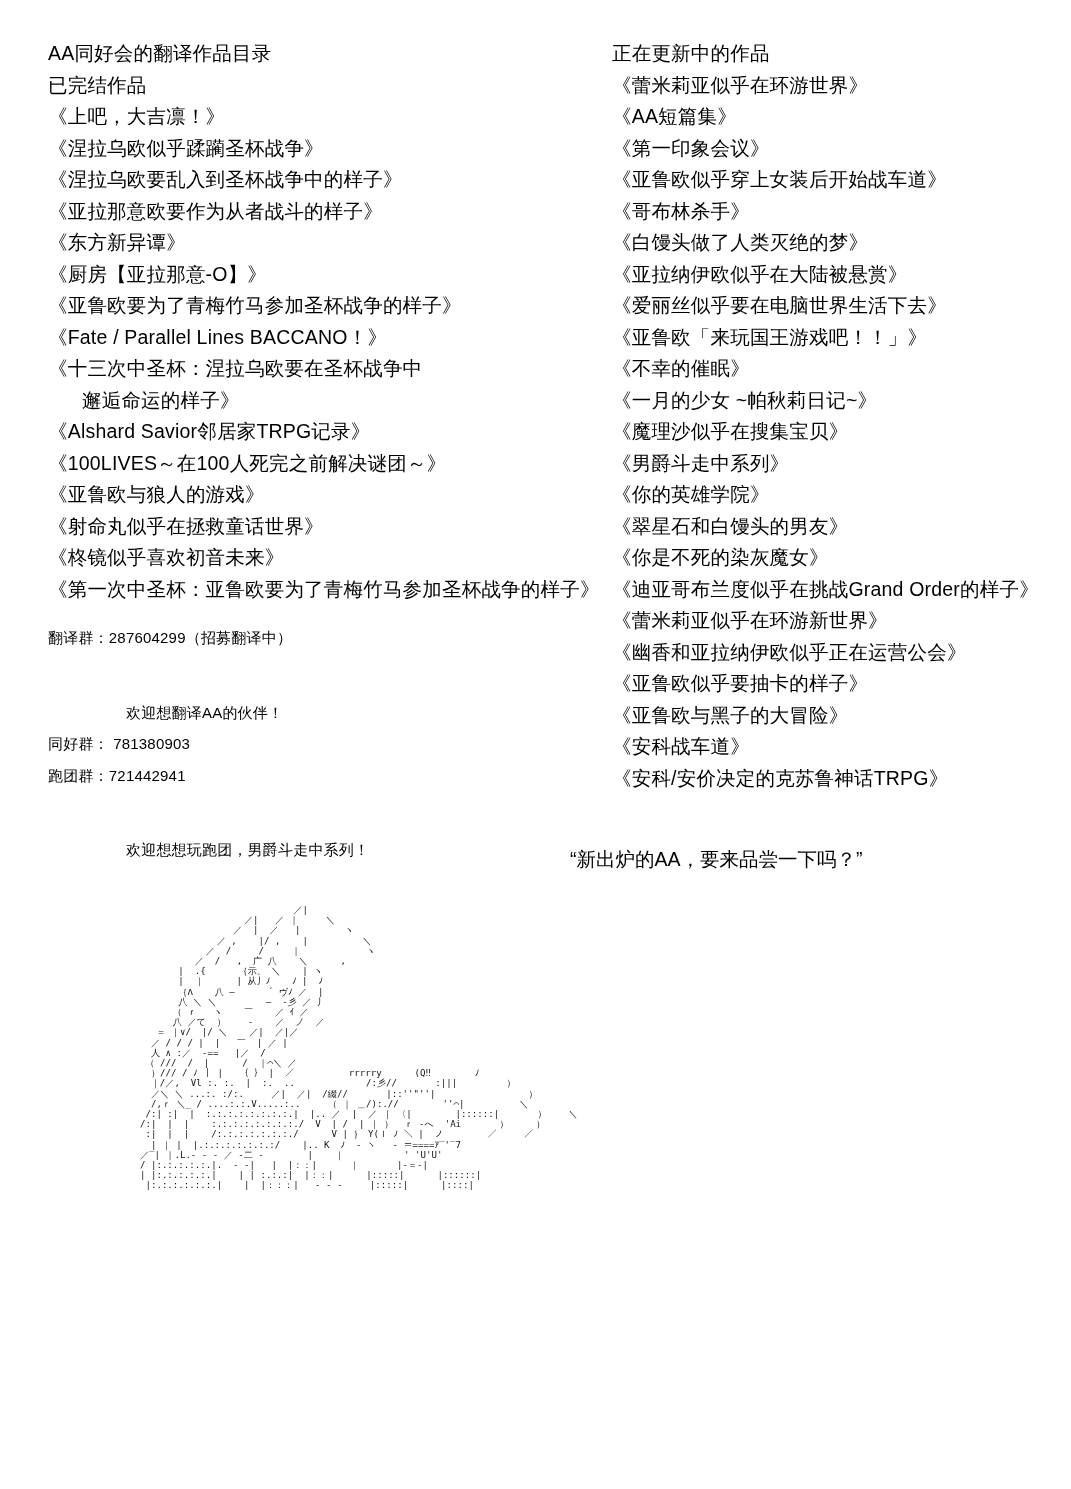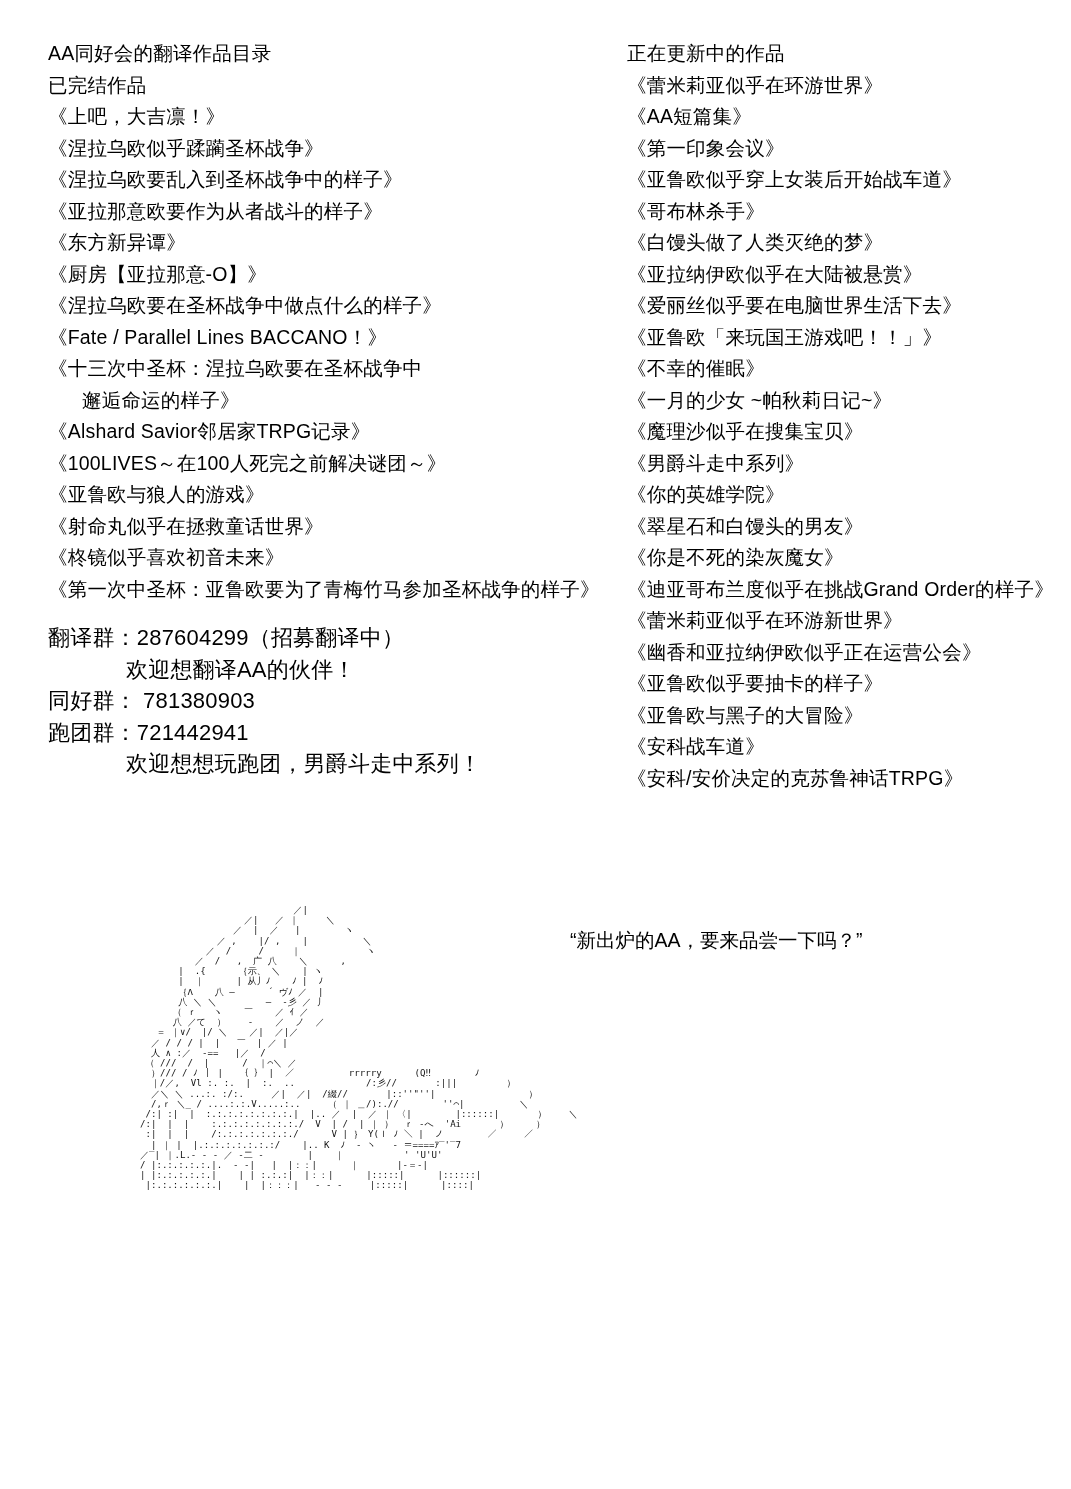"正在更新中的作品" .col-right { left: 627px -> 612px }
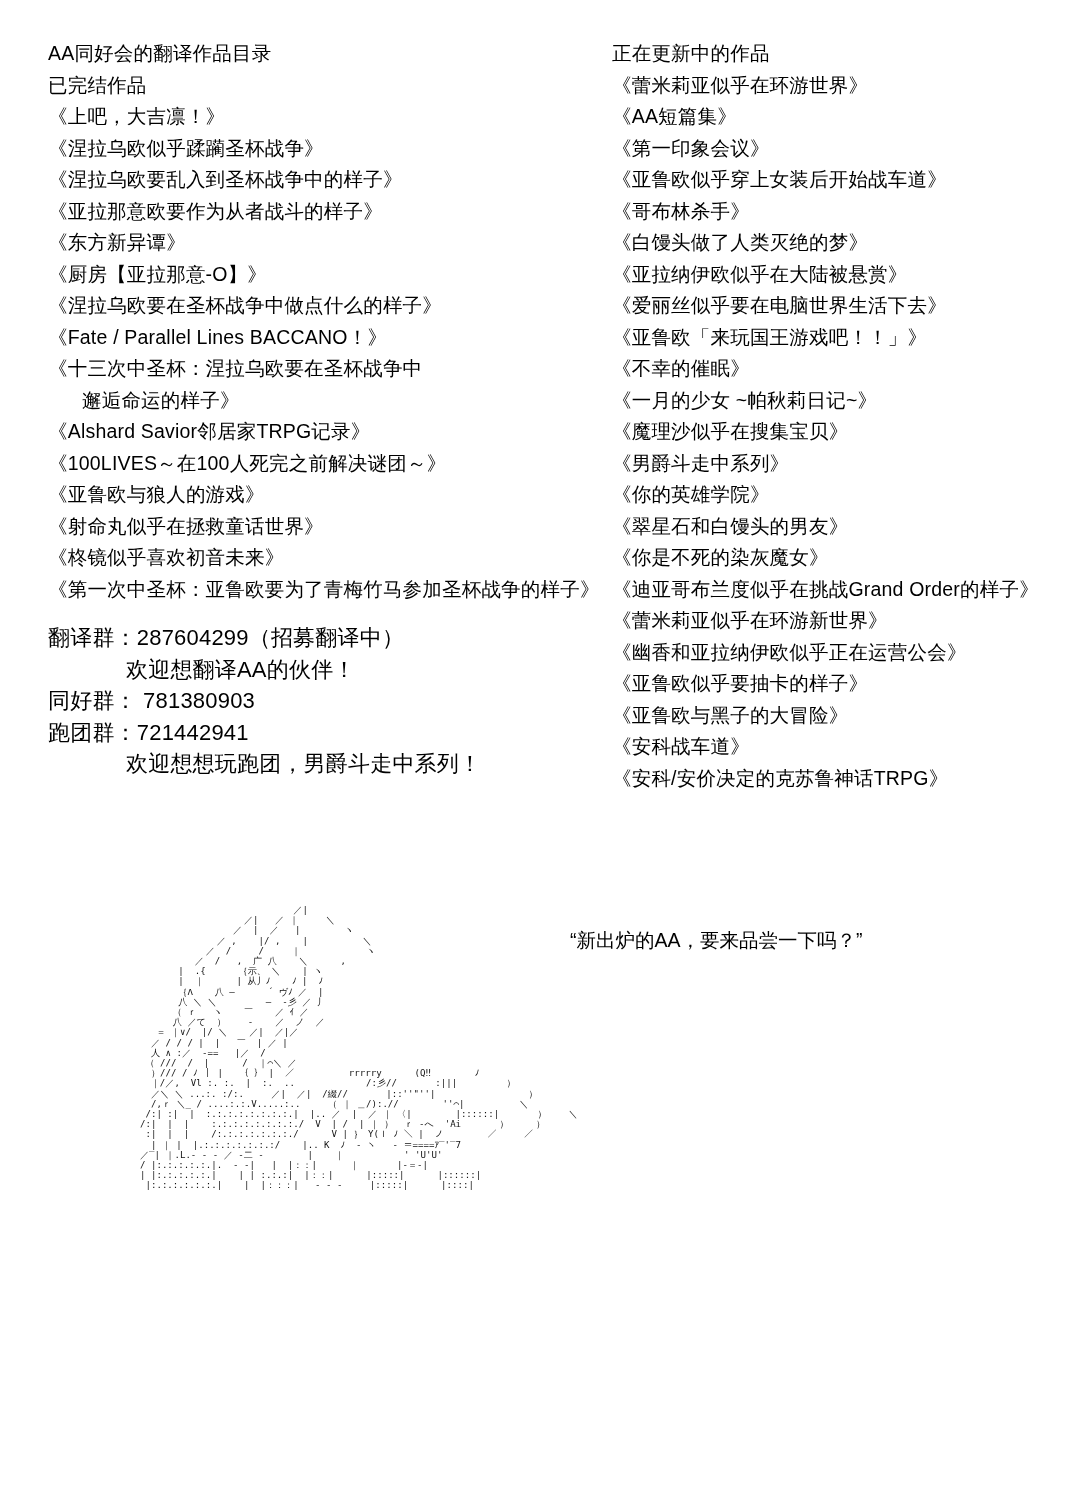"《涅拉乌欧要在圣杯战争中做点什么的样子》" div.line { text: 涅拉乌欧要在圣杯战争中做点什么 -> 亚鲁欧要为了青梅竹马参加圣杯战争 }
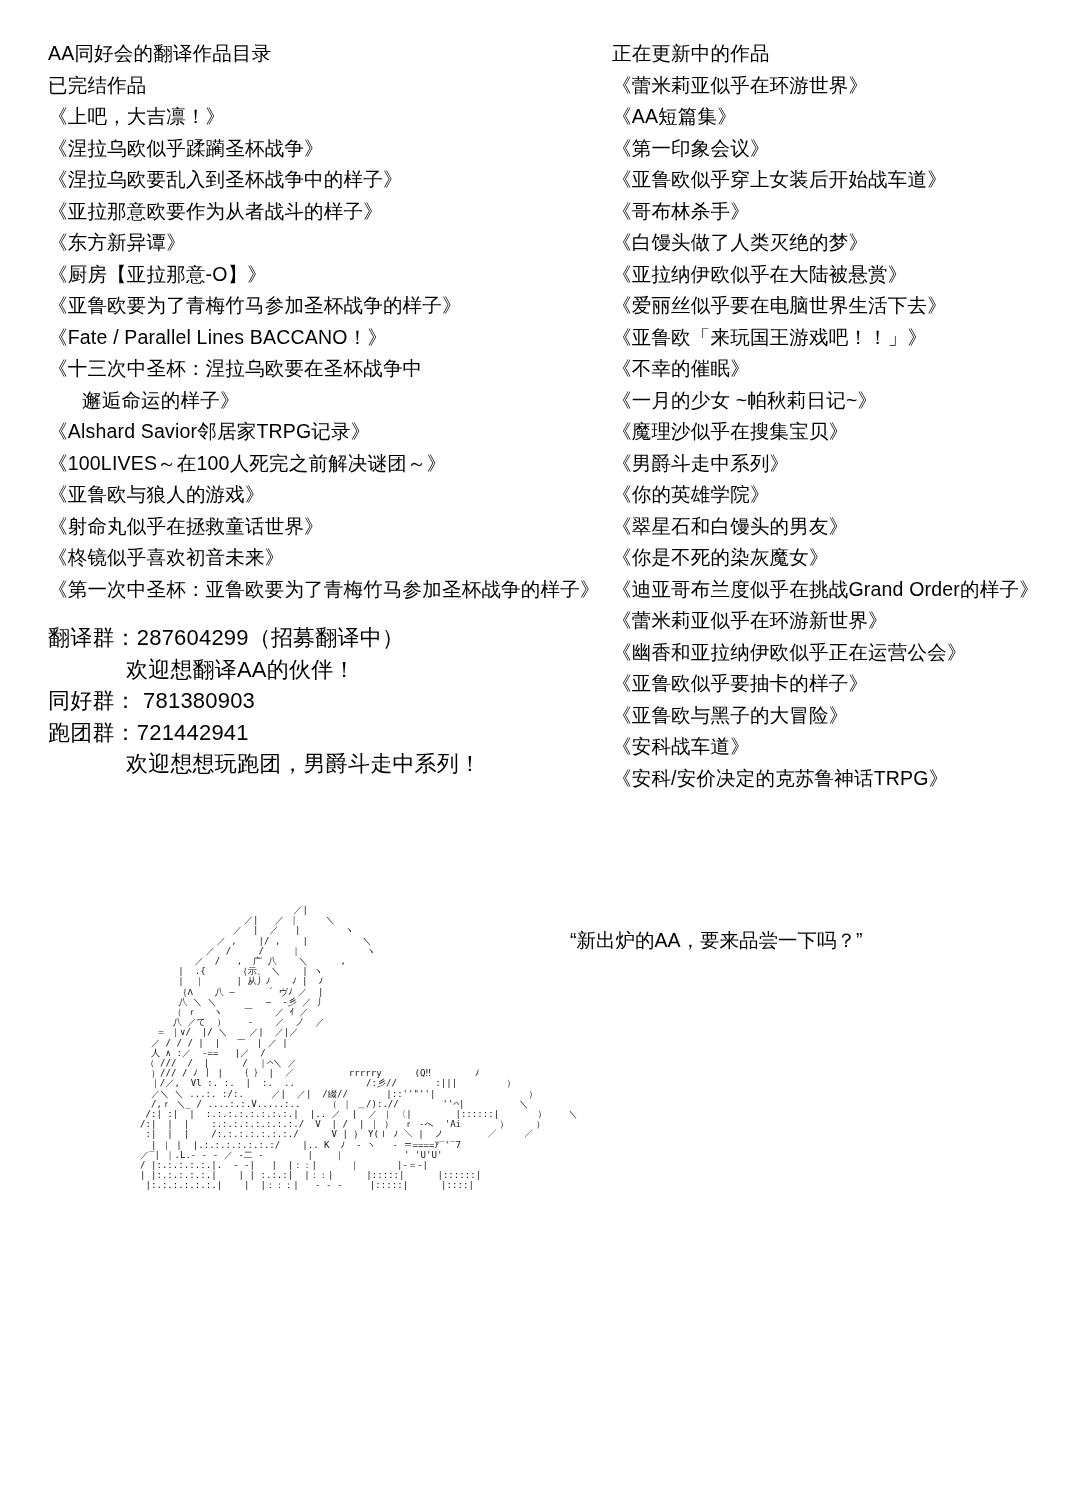"翻译群：287604299（招募翻译中）" .contact .line { font-size: 22px -> 15px }
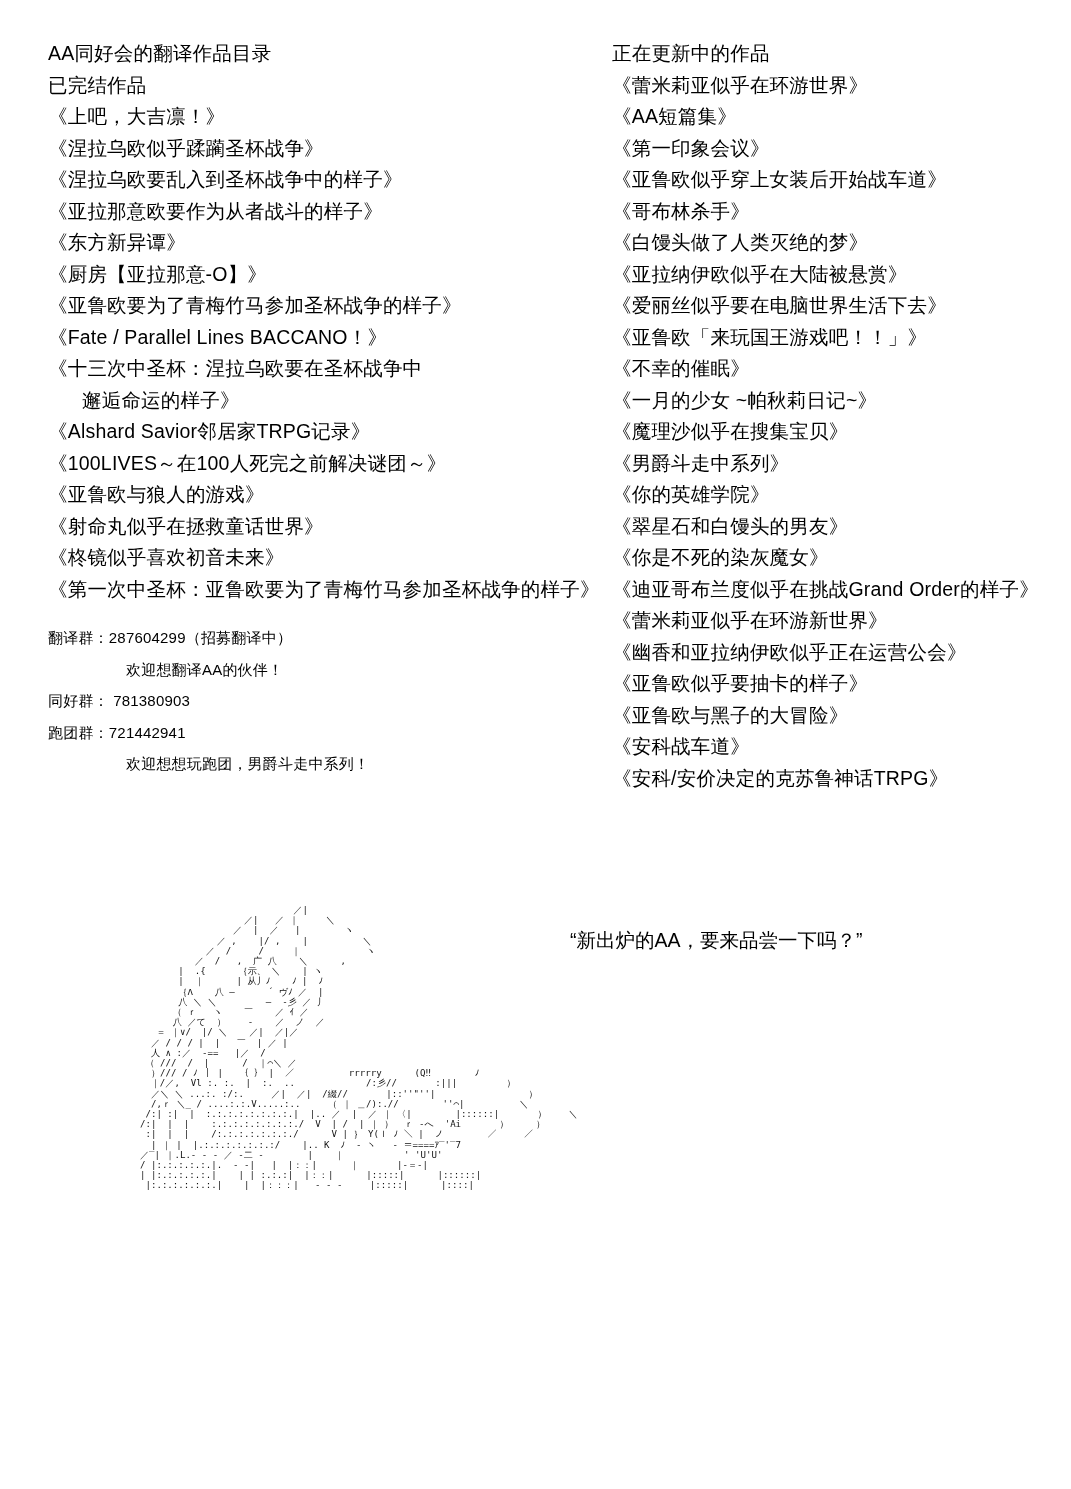"欢迎想翻译AA的伙伴！" .contact .sub { margin-top: none -> 43px }
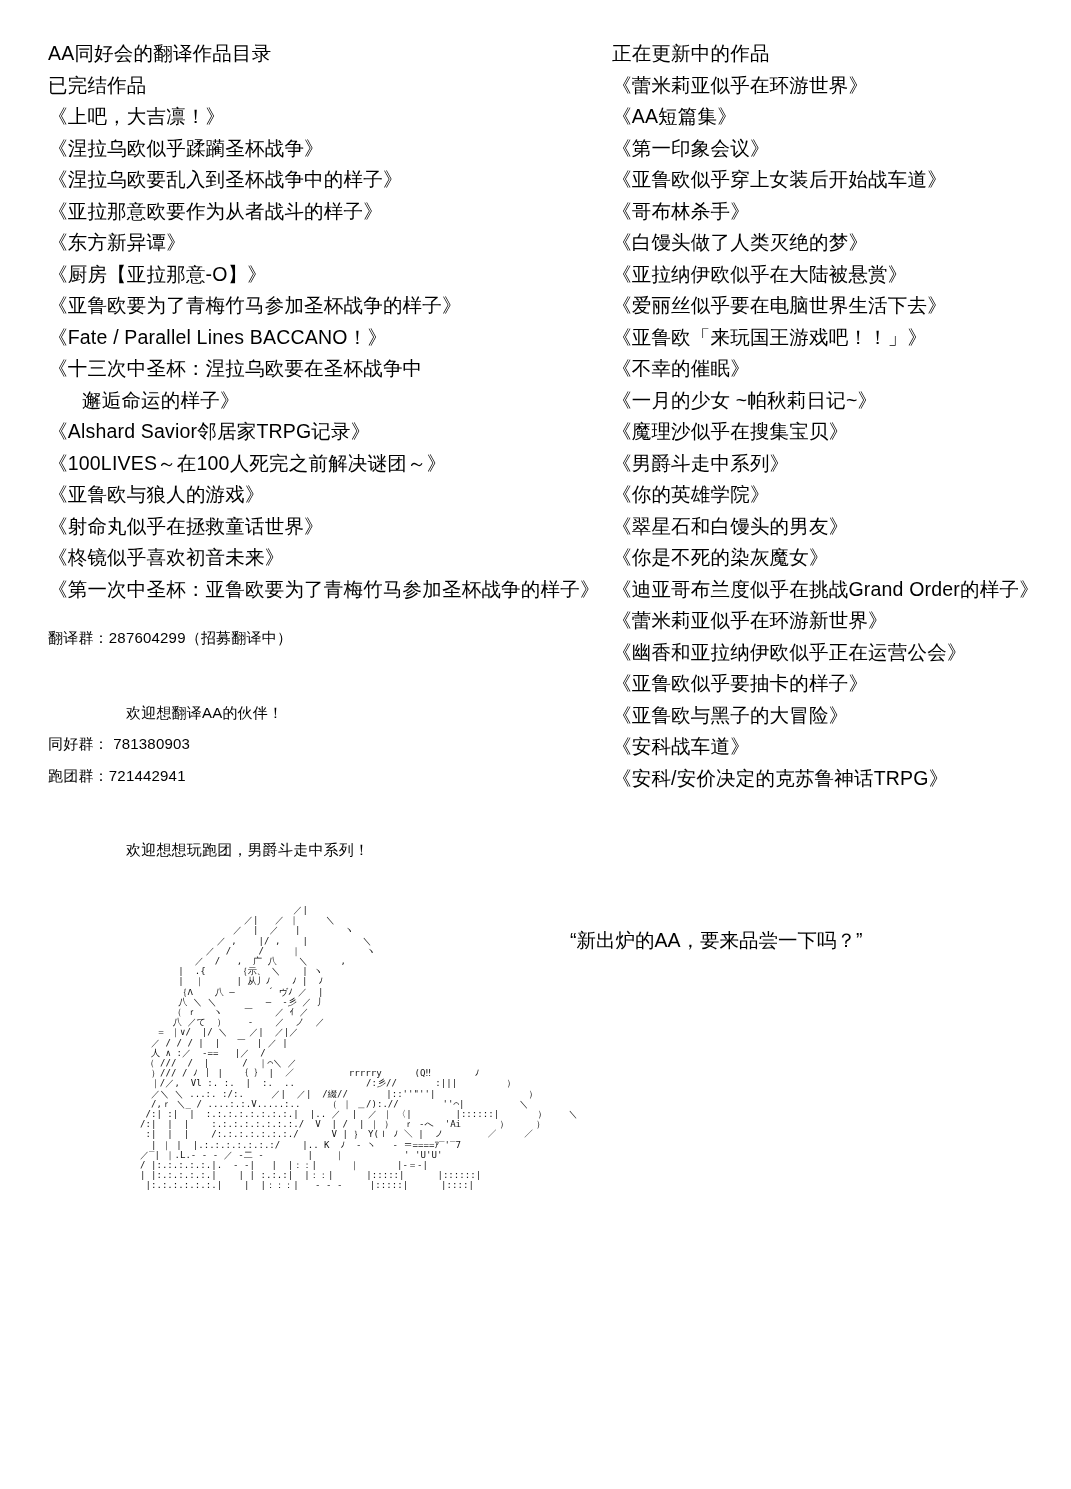"“新出炉的AA，要来品尝一下吗？”" .caption { top: 927px -> 846px }
